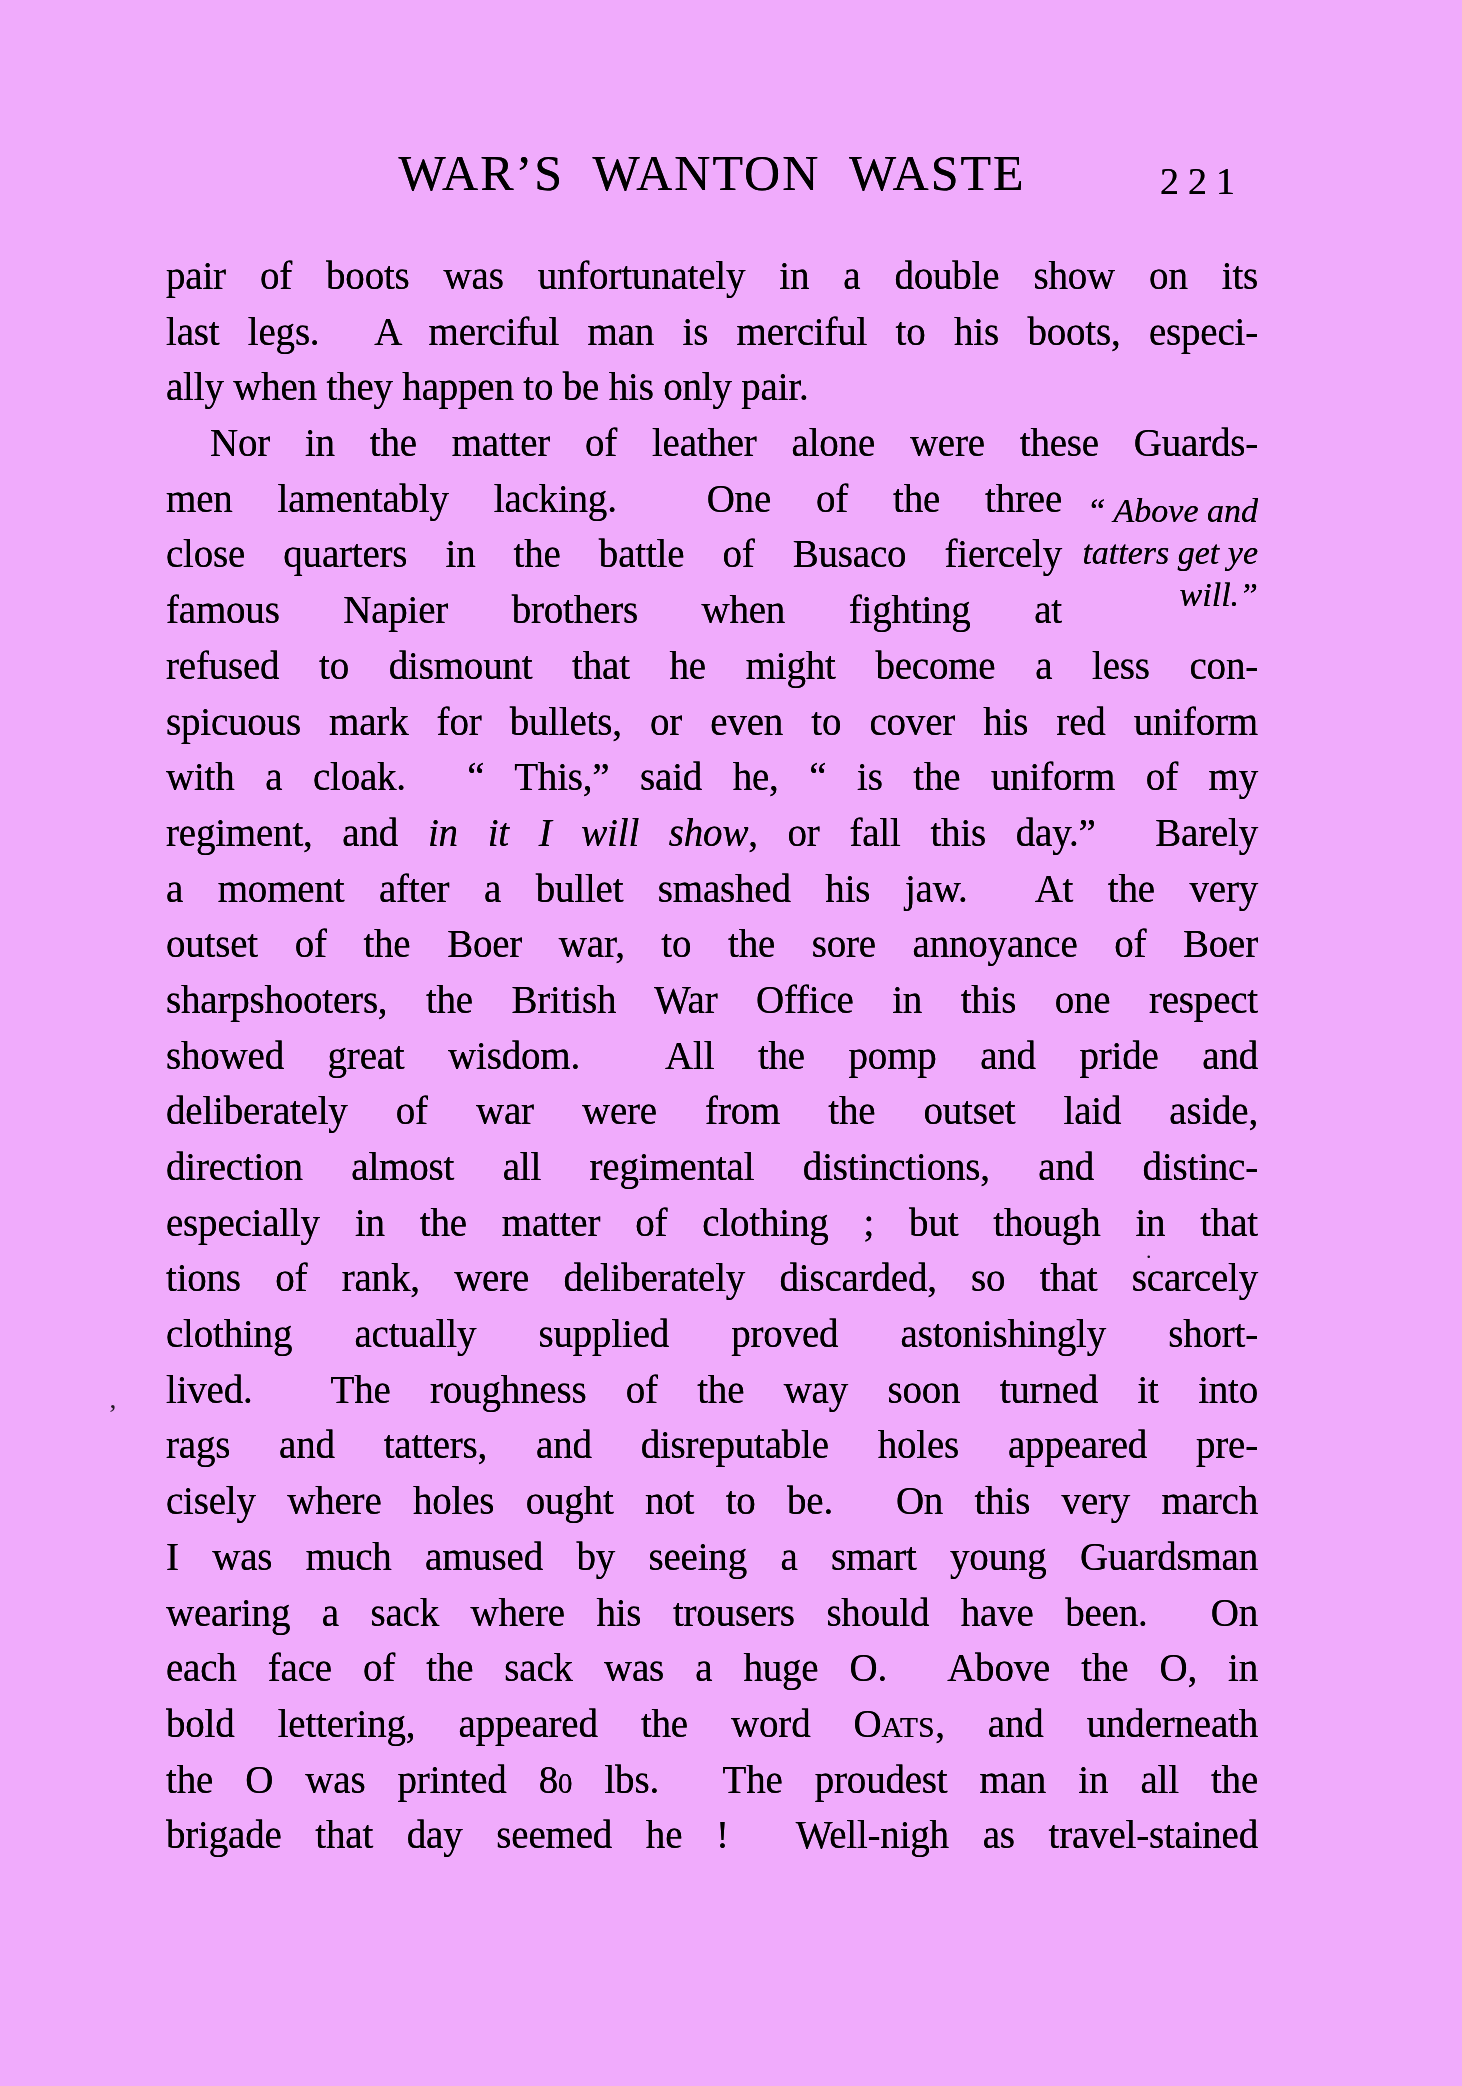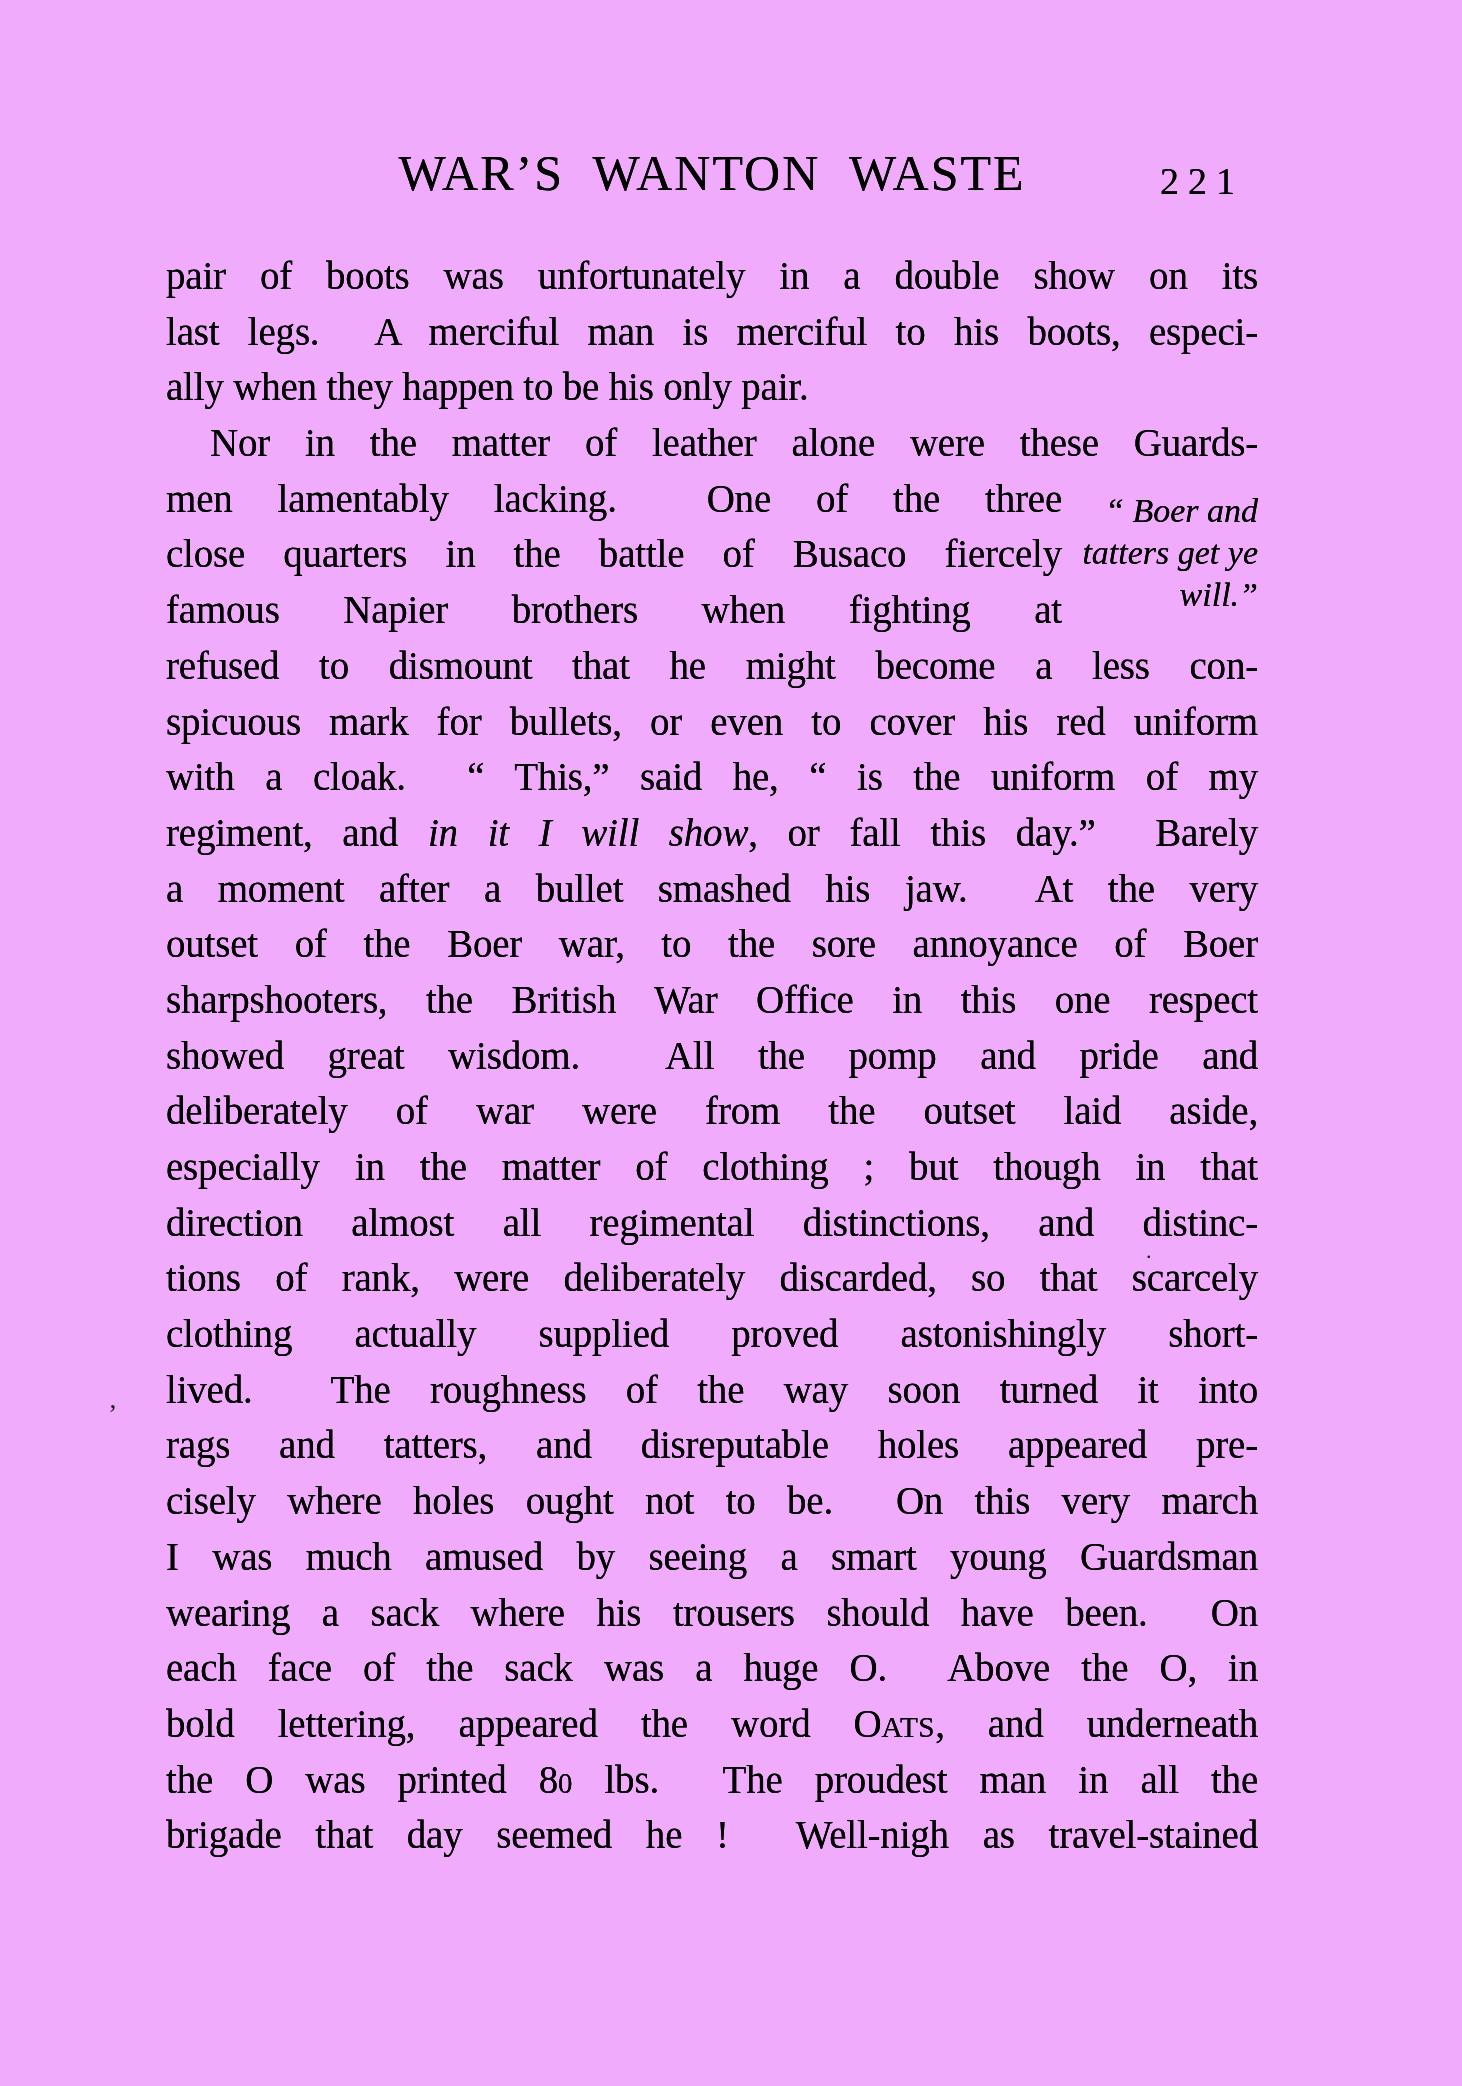"“ Boer and" div { text: Boer -> Above }
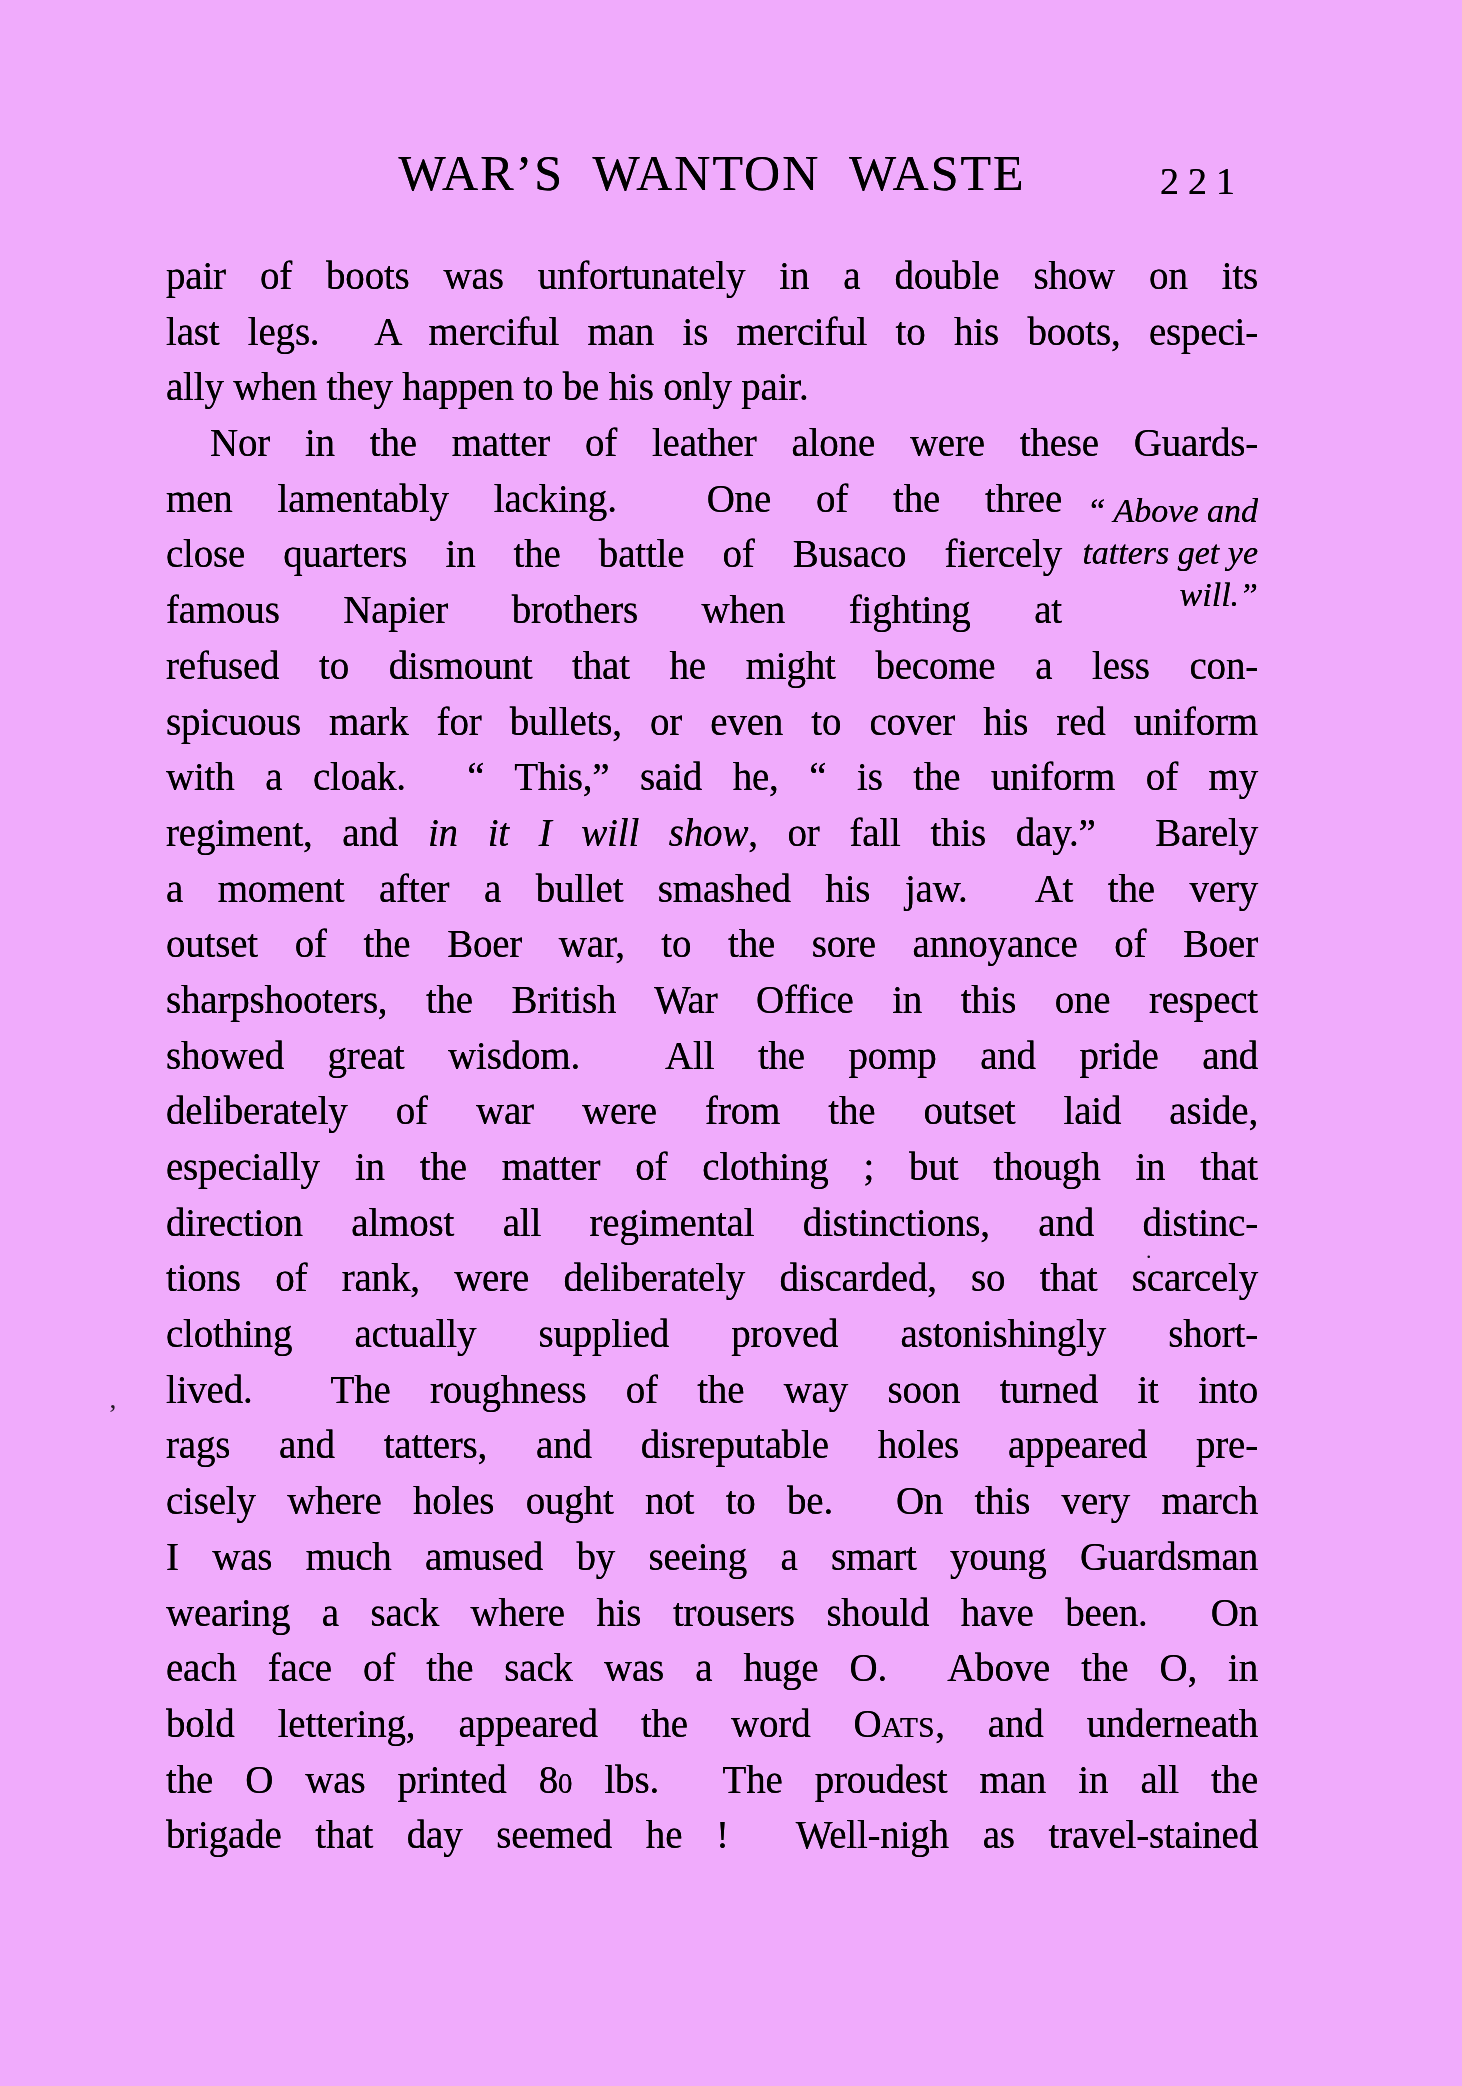"especially in the matter of" div.line { order: before "direction almost all regimental" -> after "direction almost all regimental" }
